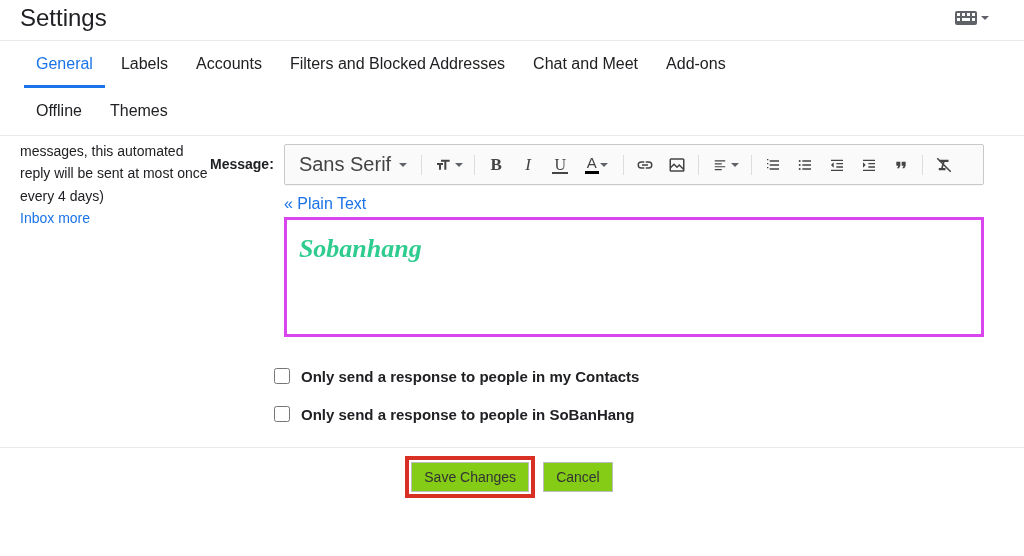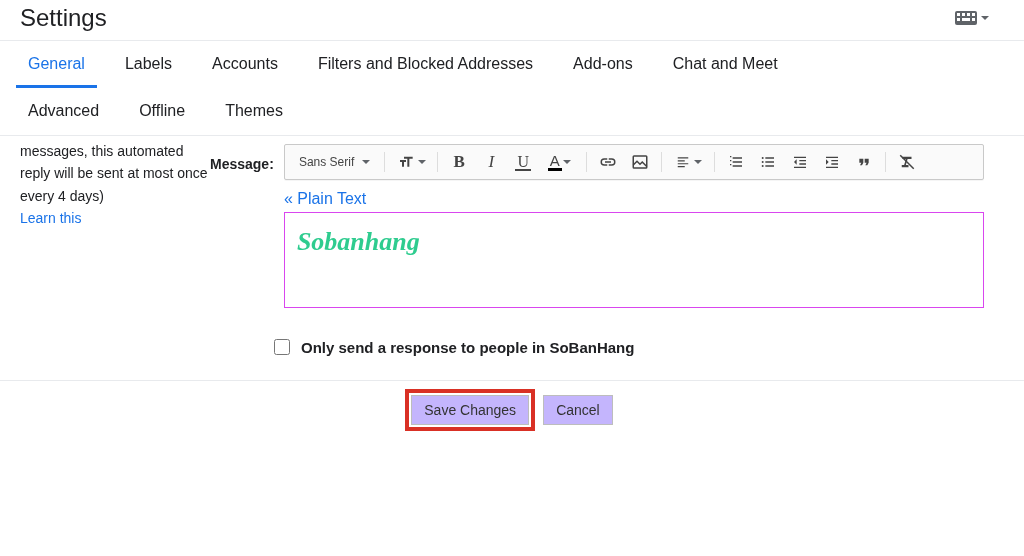"General" .tabs { gap: 16px -> 4px; padding: 0 16px -> 0 24px }
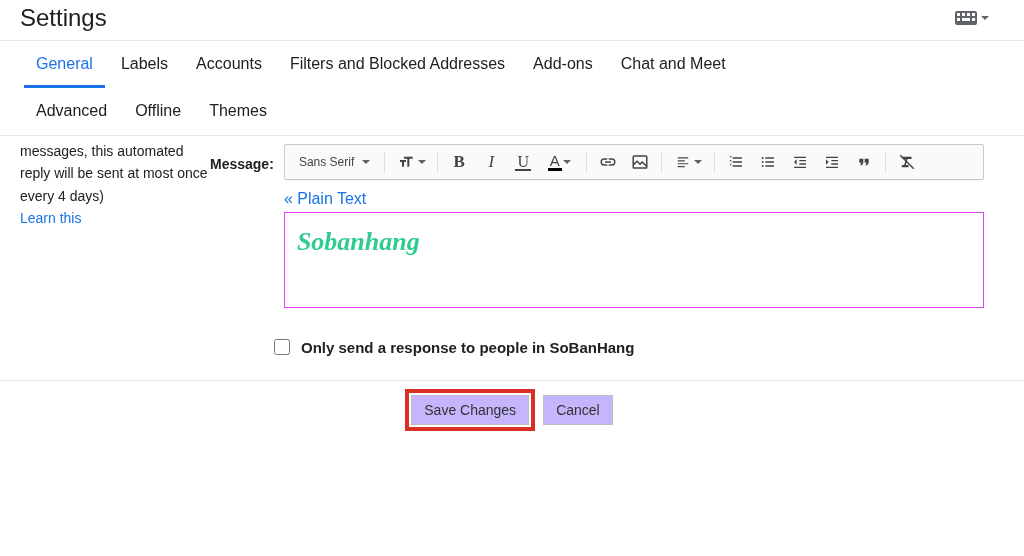"Add-ons" div.tab { order: before "Chat and Meet" -> after "Chat and Meet" }
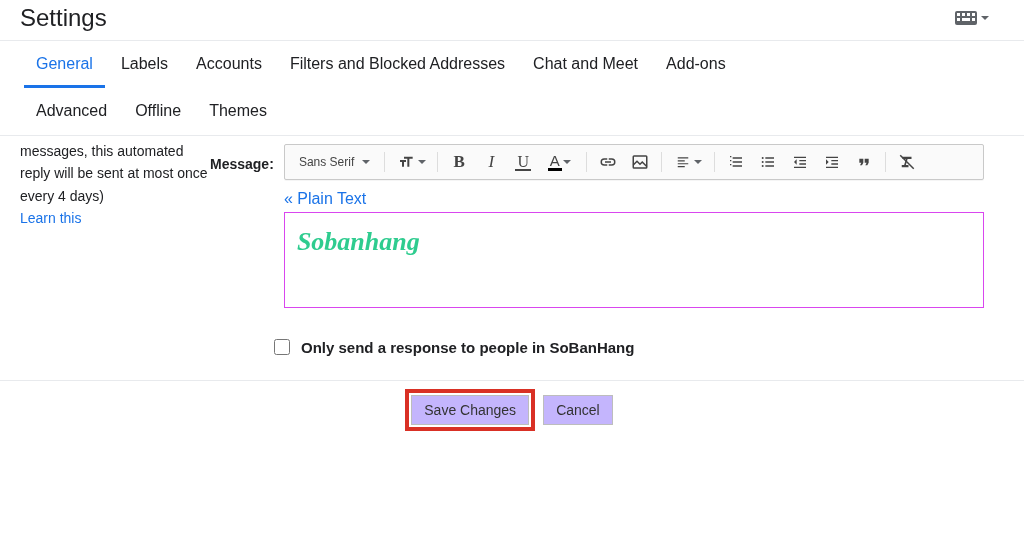"Advanced" div.tab { html: <div>Advanced</div> -> none }
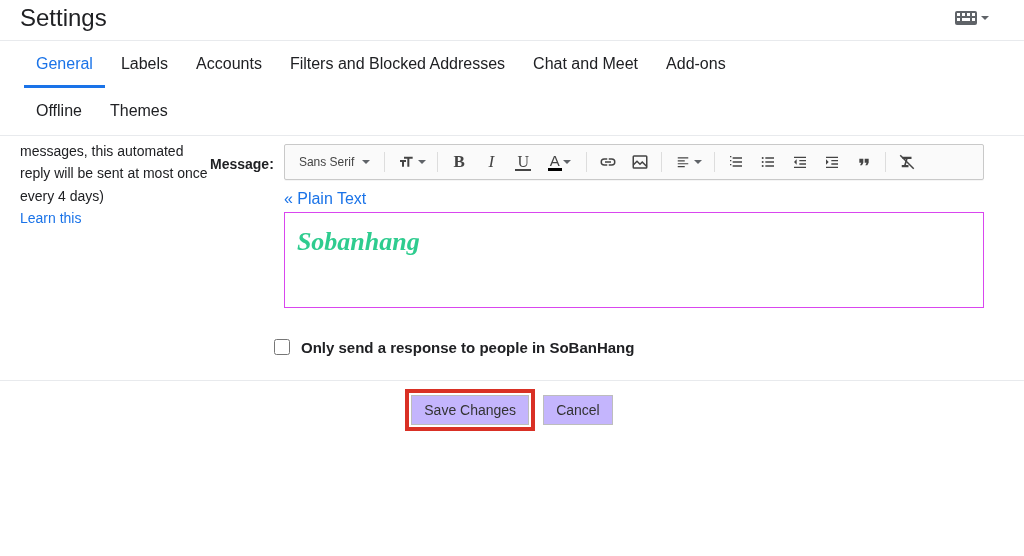"Sans Serif" .font-btn { font-size: 12px -> 20px }
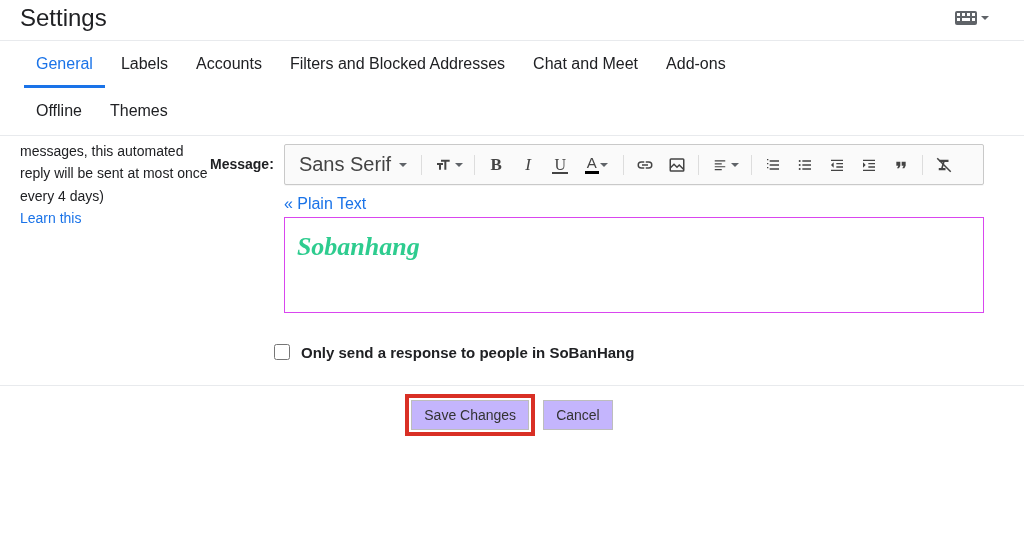"Learn this" a { text: Learn this -> Inbox more }
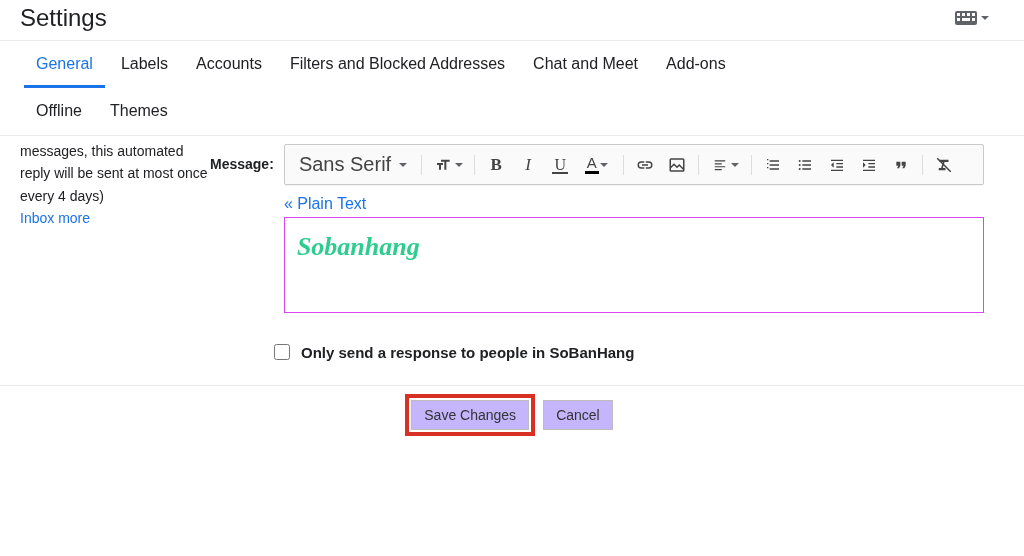"Sobanhang" .editor { border: 1px solid #d946ef -> 3px solid #d946ef; height: 96px -> 120px }
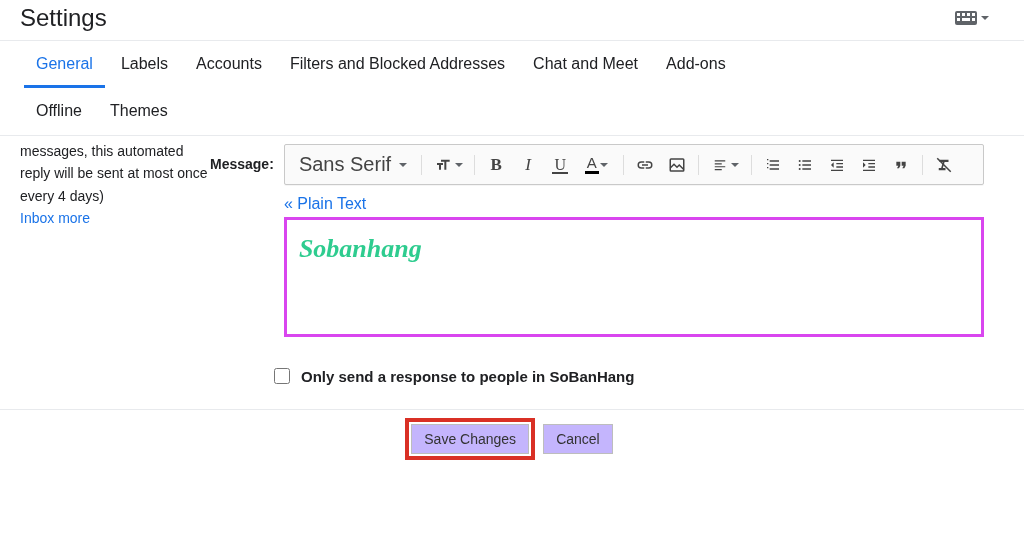"Only send a response to people in my" div.check-row { html: none -> <div> <input> <label>Only send a response to people in my Contacts</label> </div> }
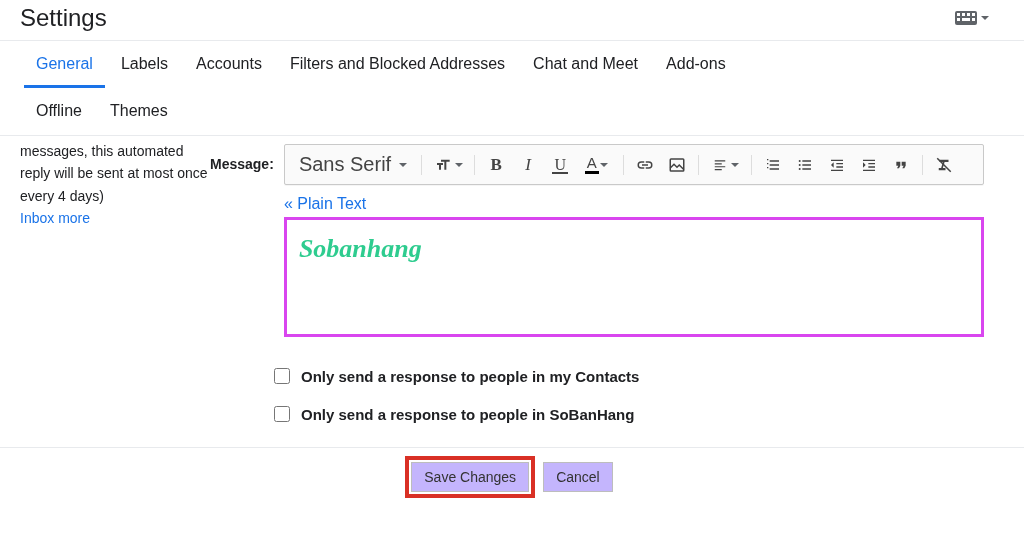"Save Changes" .btn { background: #c4b5fd -> #84cc16 }
